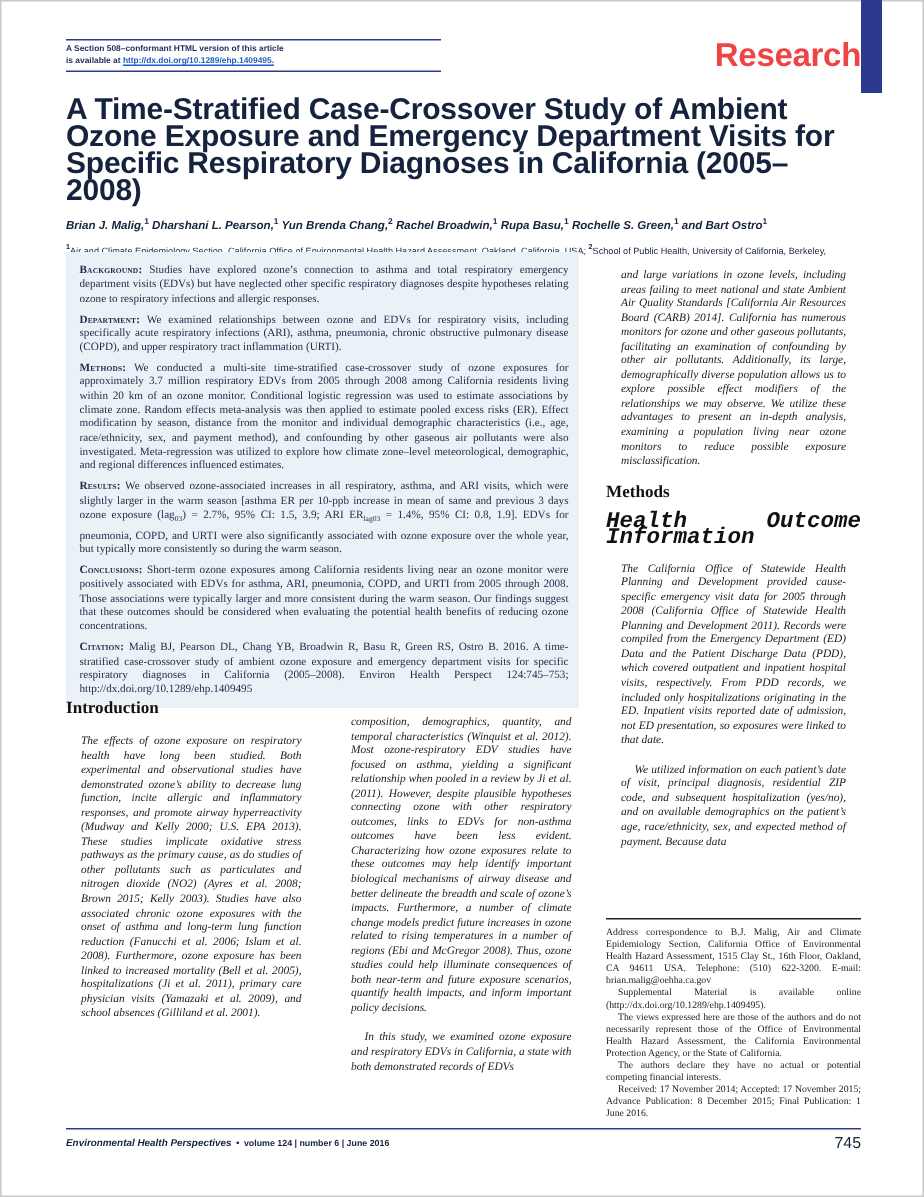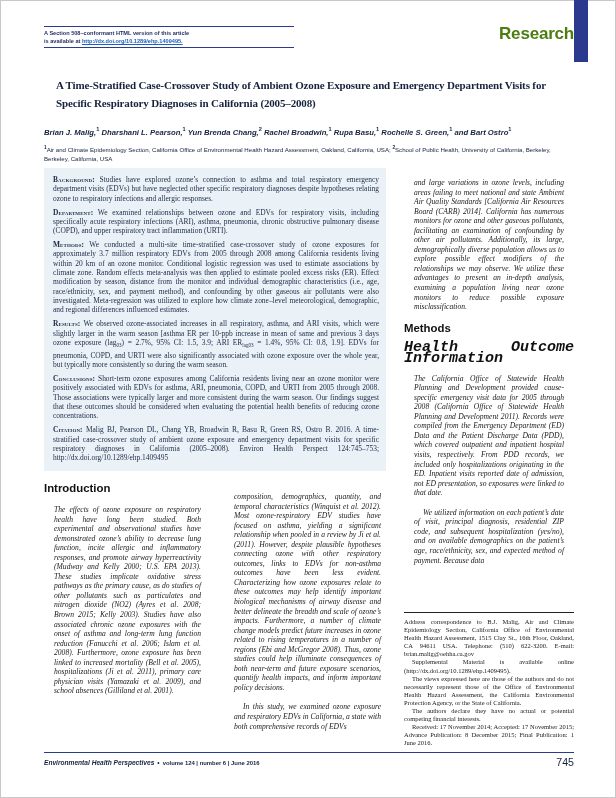"Research" .research-tag { color: #4d7c0f -> #ef4444; font-size: 17px -> 22px }
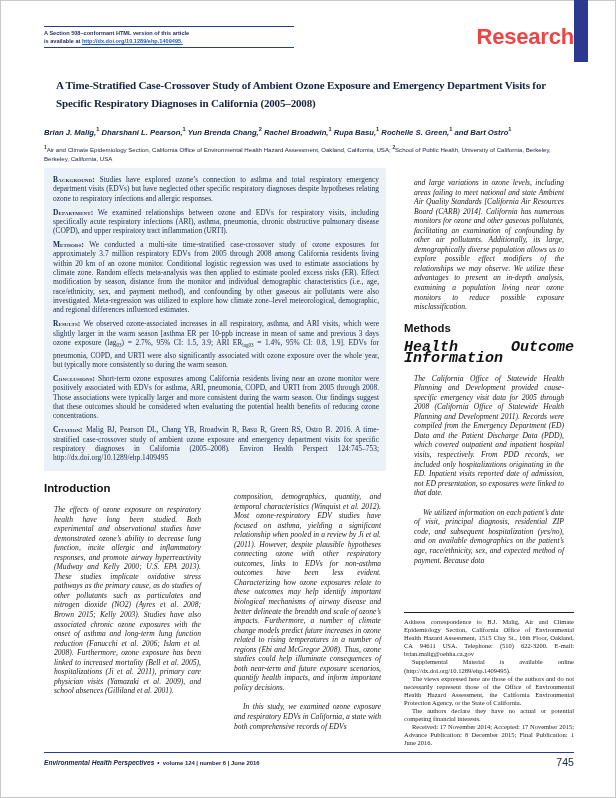"A Time-Stratified Case-Crossover Study" .art-title { font-family: Liberation Serif, serif -> Liberation Sans, sans-serif; font-size: 11px -> 20px; margin: 12px -> 0 }
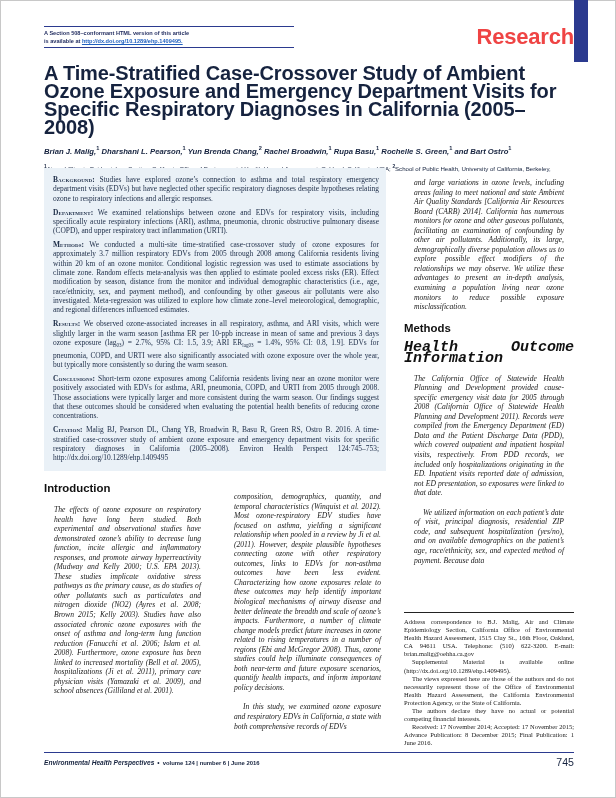"Methods" .h1 { font-family: Liberation Sans, sans-serif -> Liberation Serif, serif }
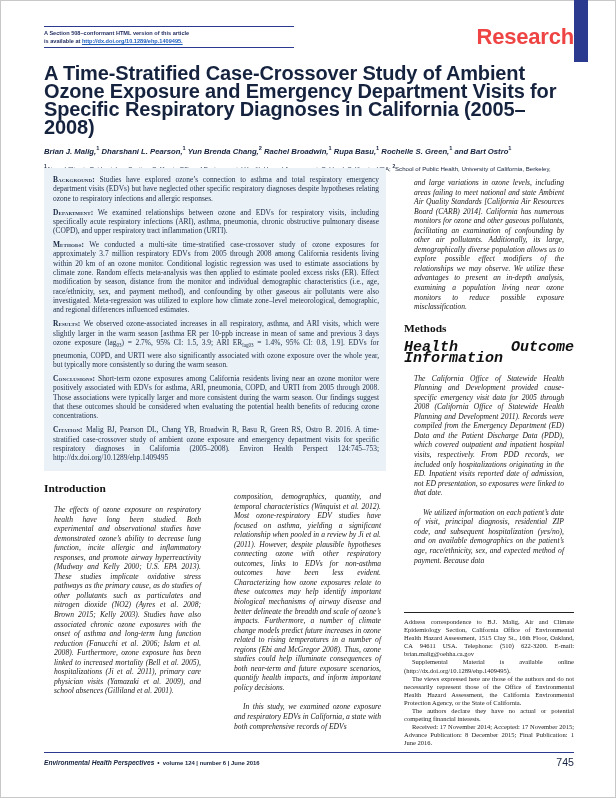"Introduction" .col { top: 482px -> 466px }
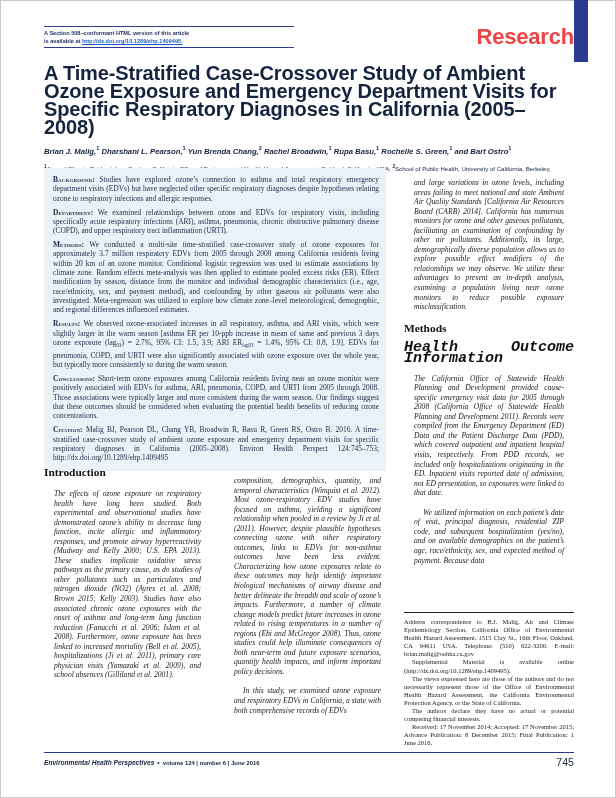"In this study, we examined" p.bp { text: comprehensive -> demonstrated }
